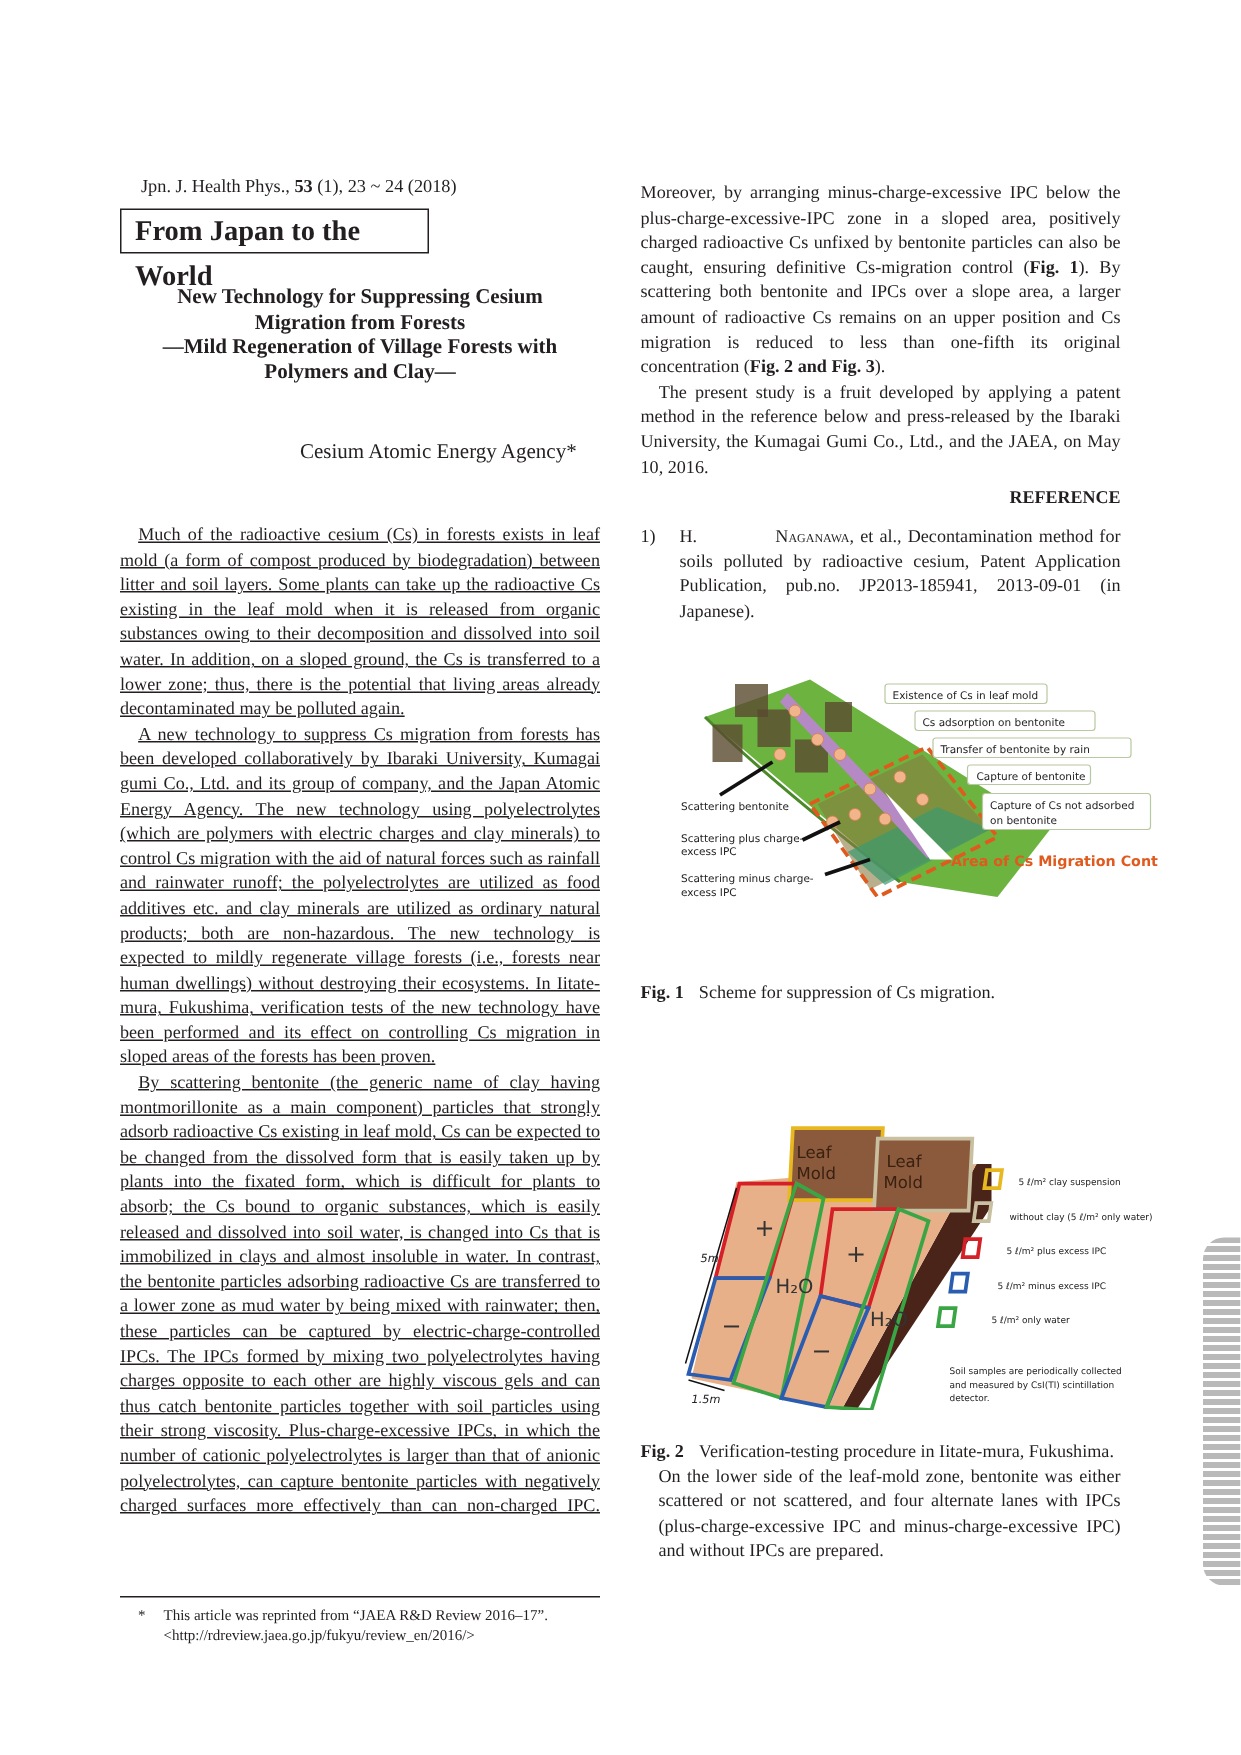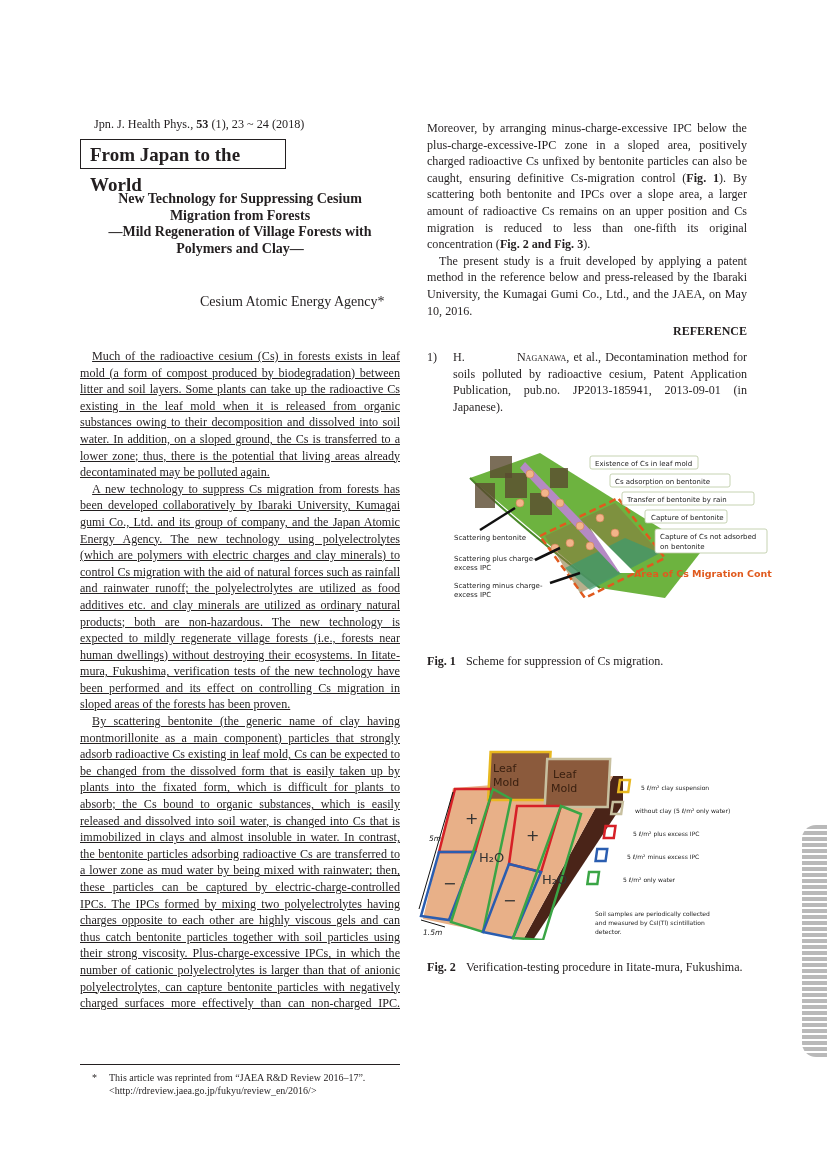"Leaf" .fig2 { left: 413px -> 451px }
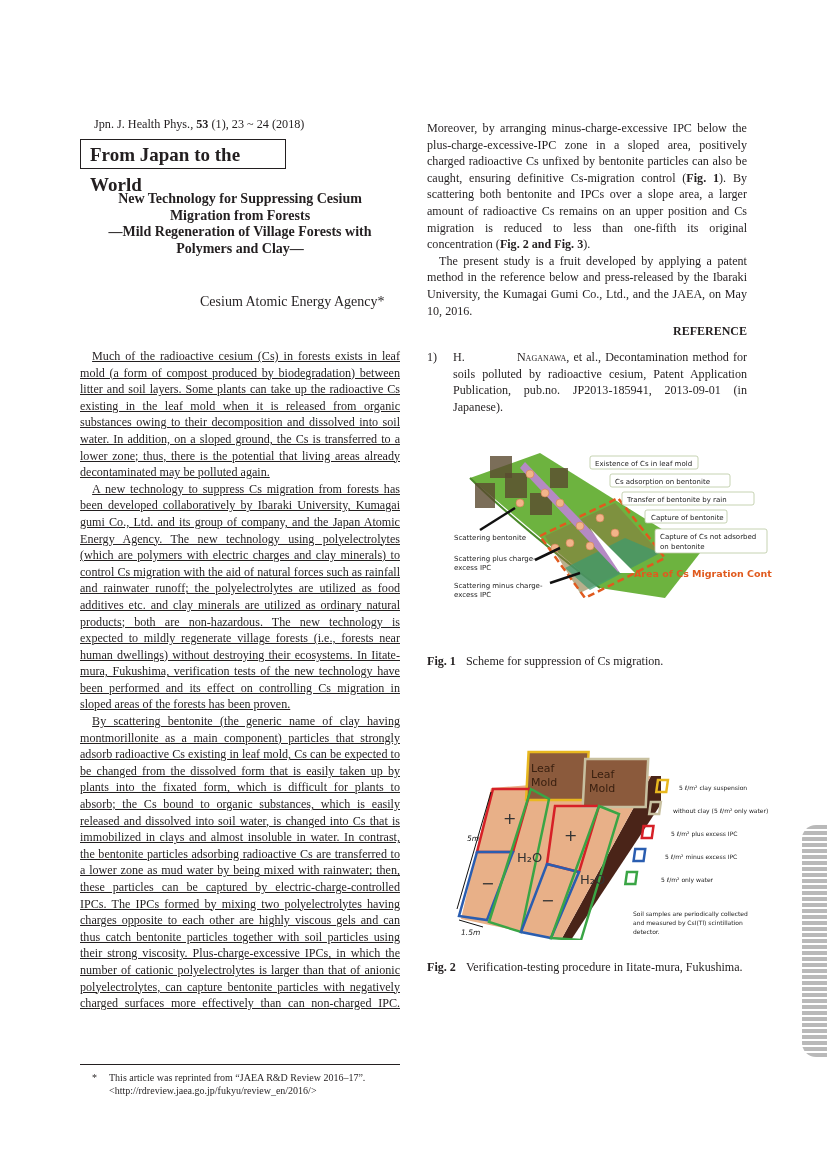"On the lower side of" span.body { html: none -> <span>On the lower side of the leaf-mold zone, bentonite was either scattered or not scattered, and four alternate lanes with IPCs (plus-charge-excessive IPC and minus-charge-excessive IPC) and without IPCs are prepared.</span> }
